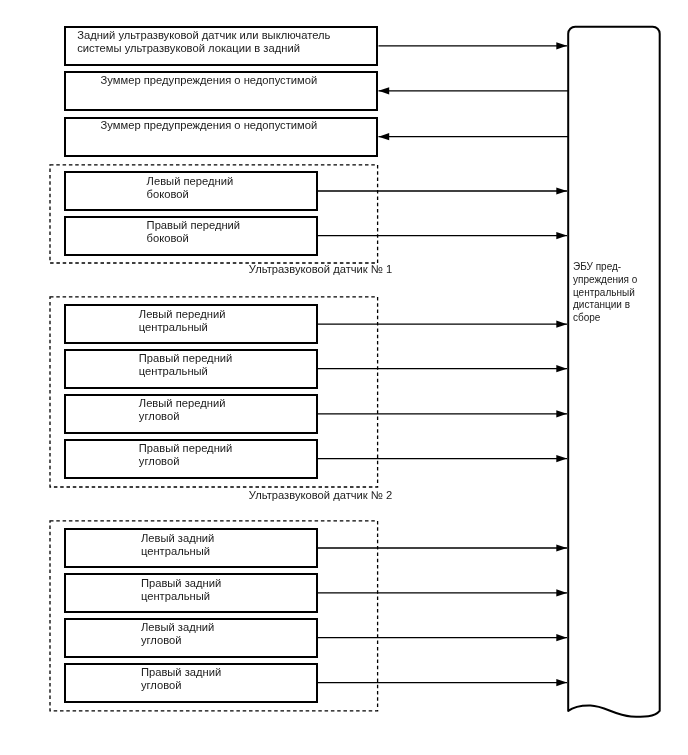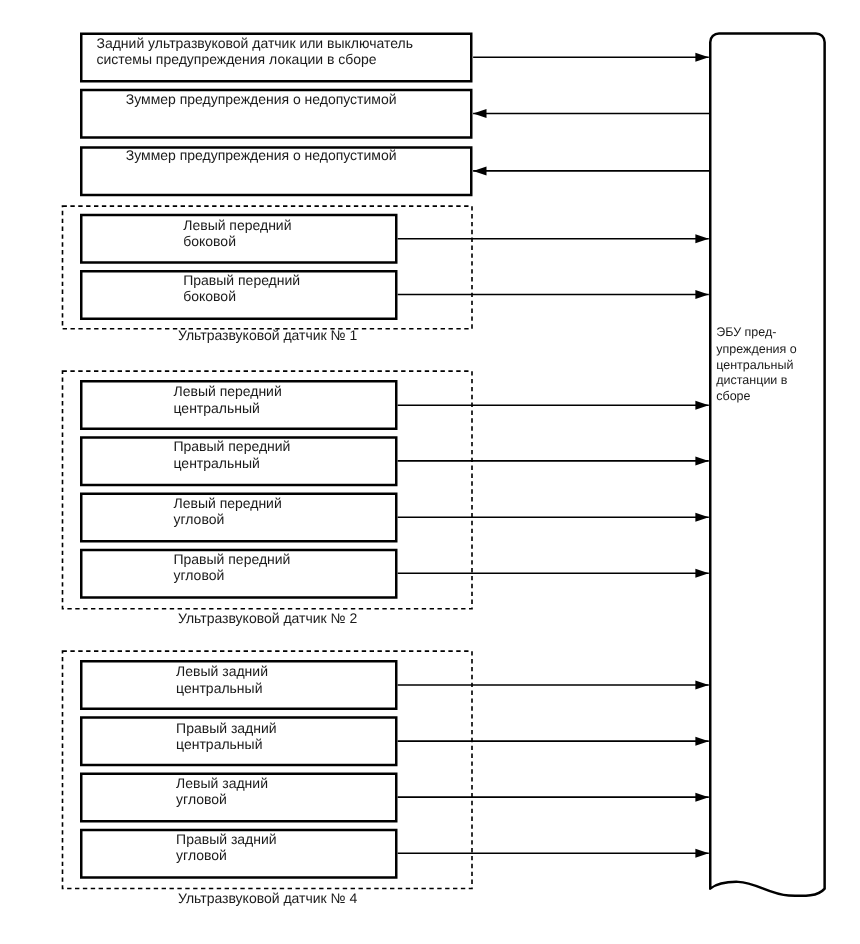"системы предупреждения локации в сборе" span { text: предупреждения локации в сборе -> ультразвуковой локации в задний }
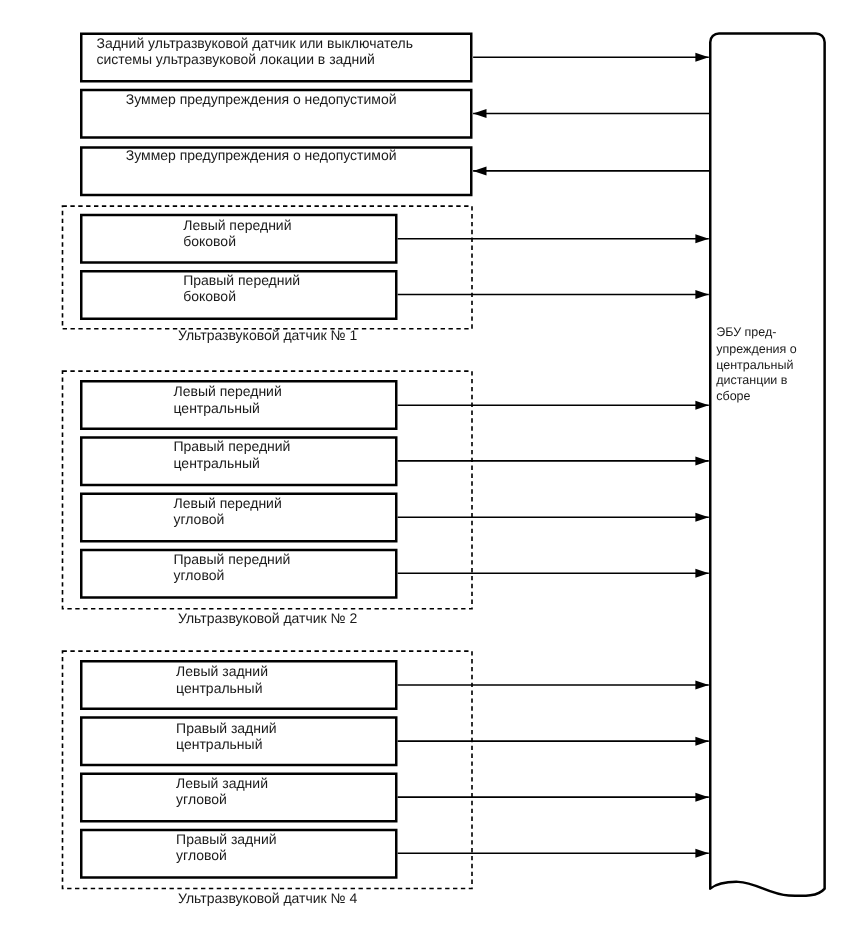"Ультразвуковой датчик № 1" .grouplabel { left: 12px -> 0; text-align: center -> right }
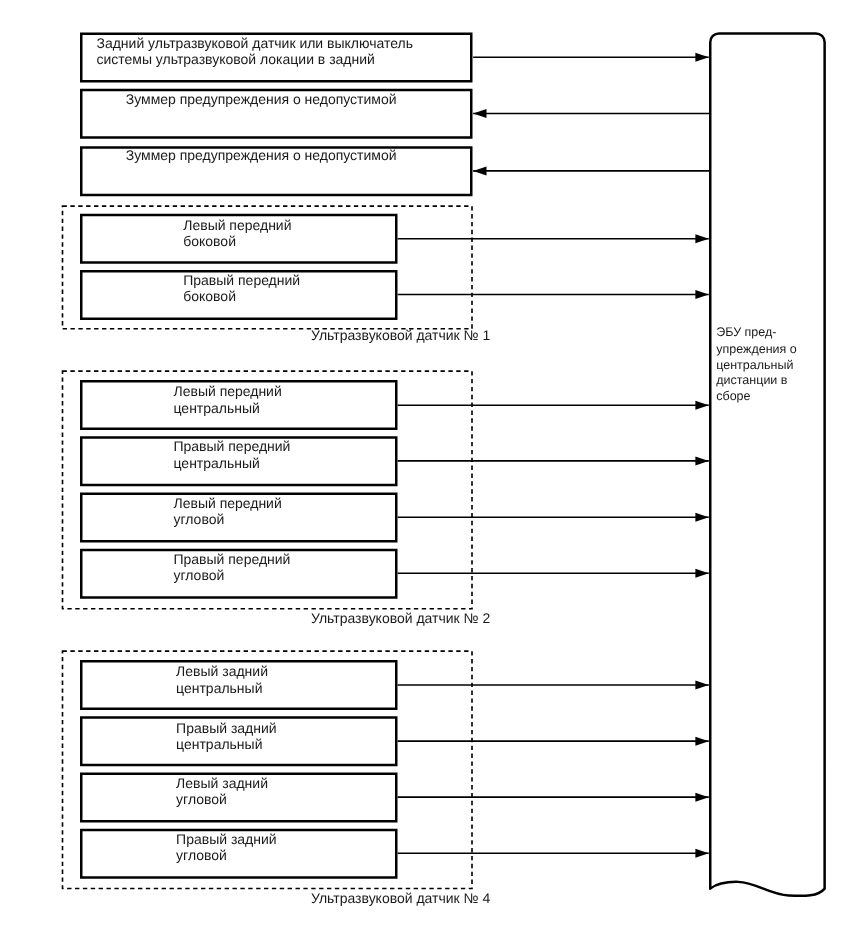"Ультразвуковой датчик № 4" div.grouplabel { html: <div>Ультразвуковой датчик № 4</div> -> none }
